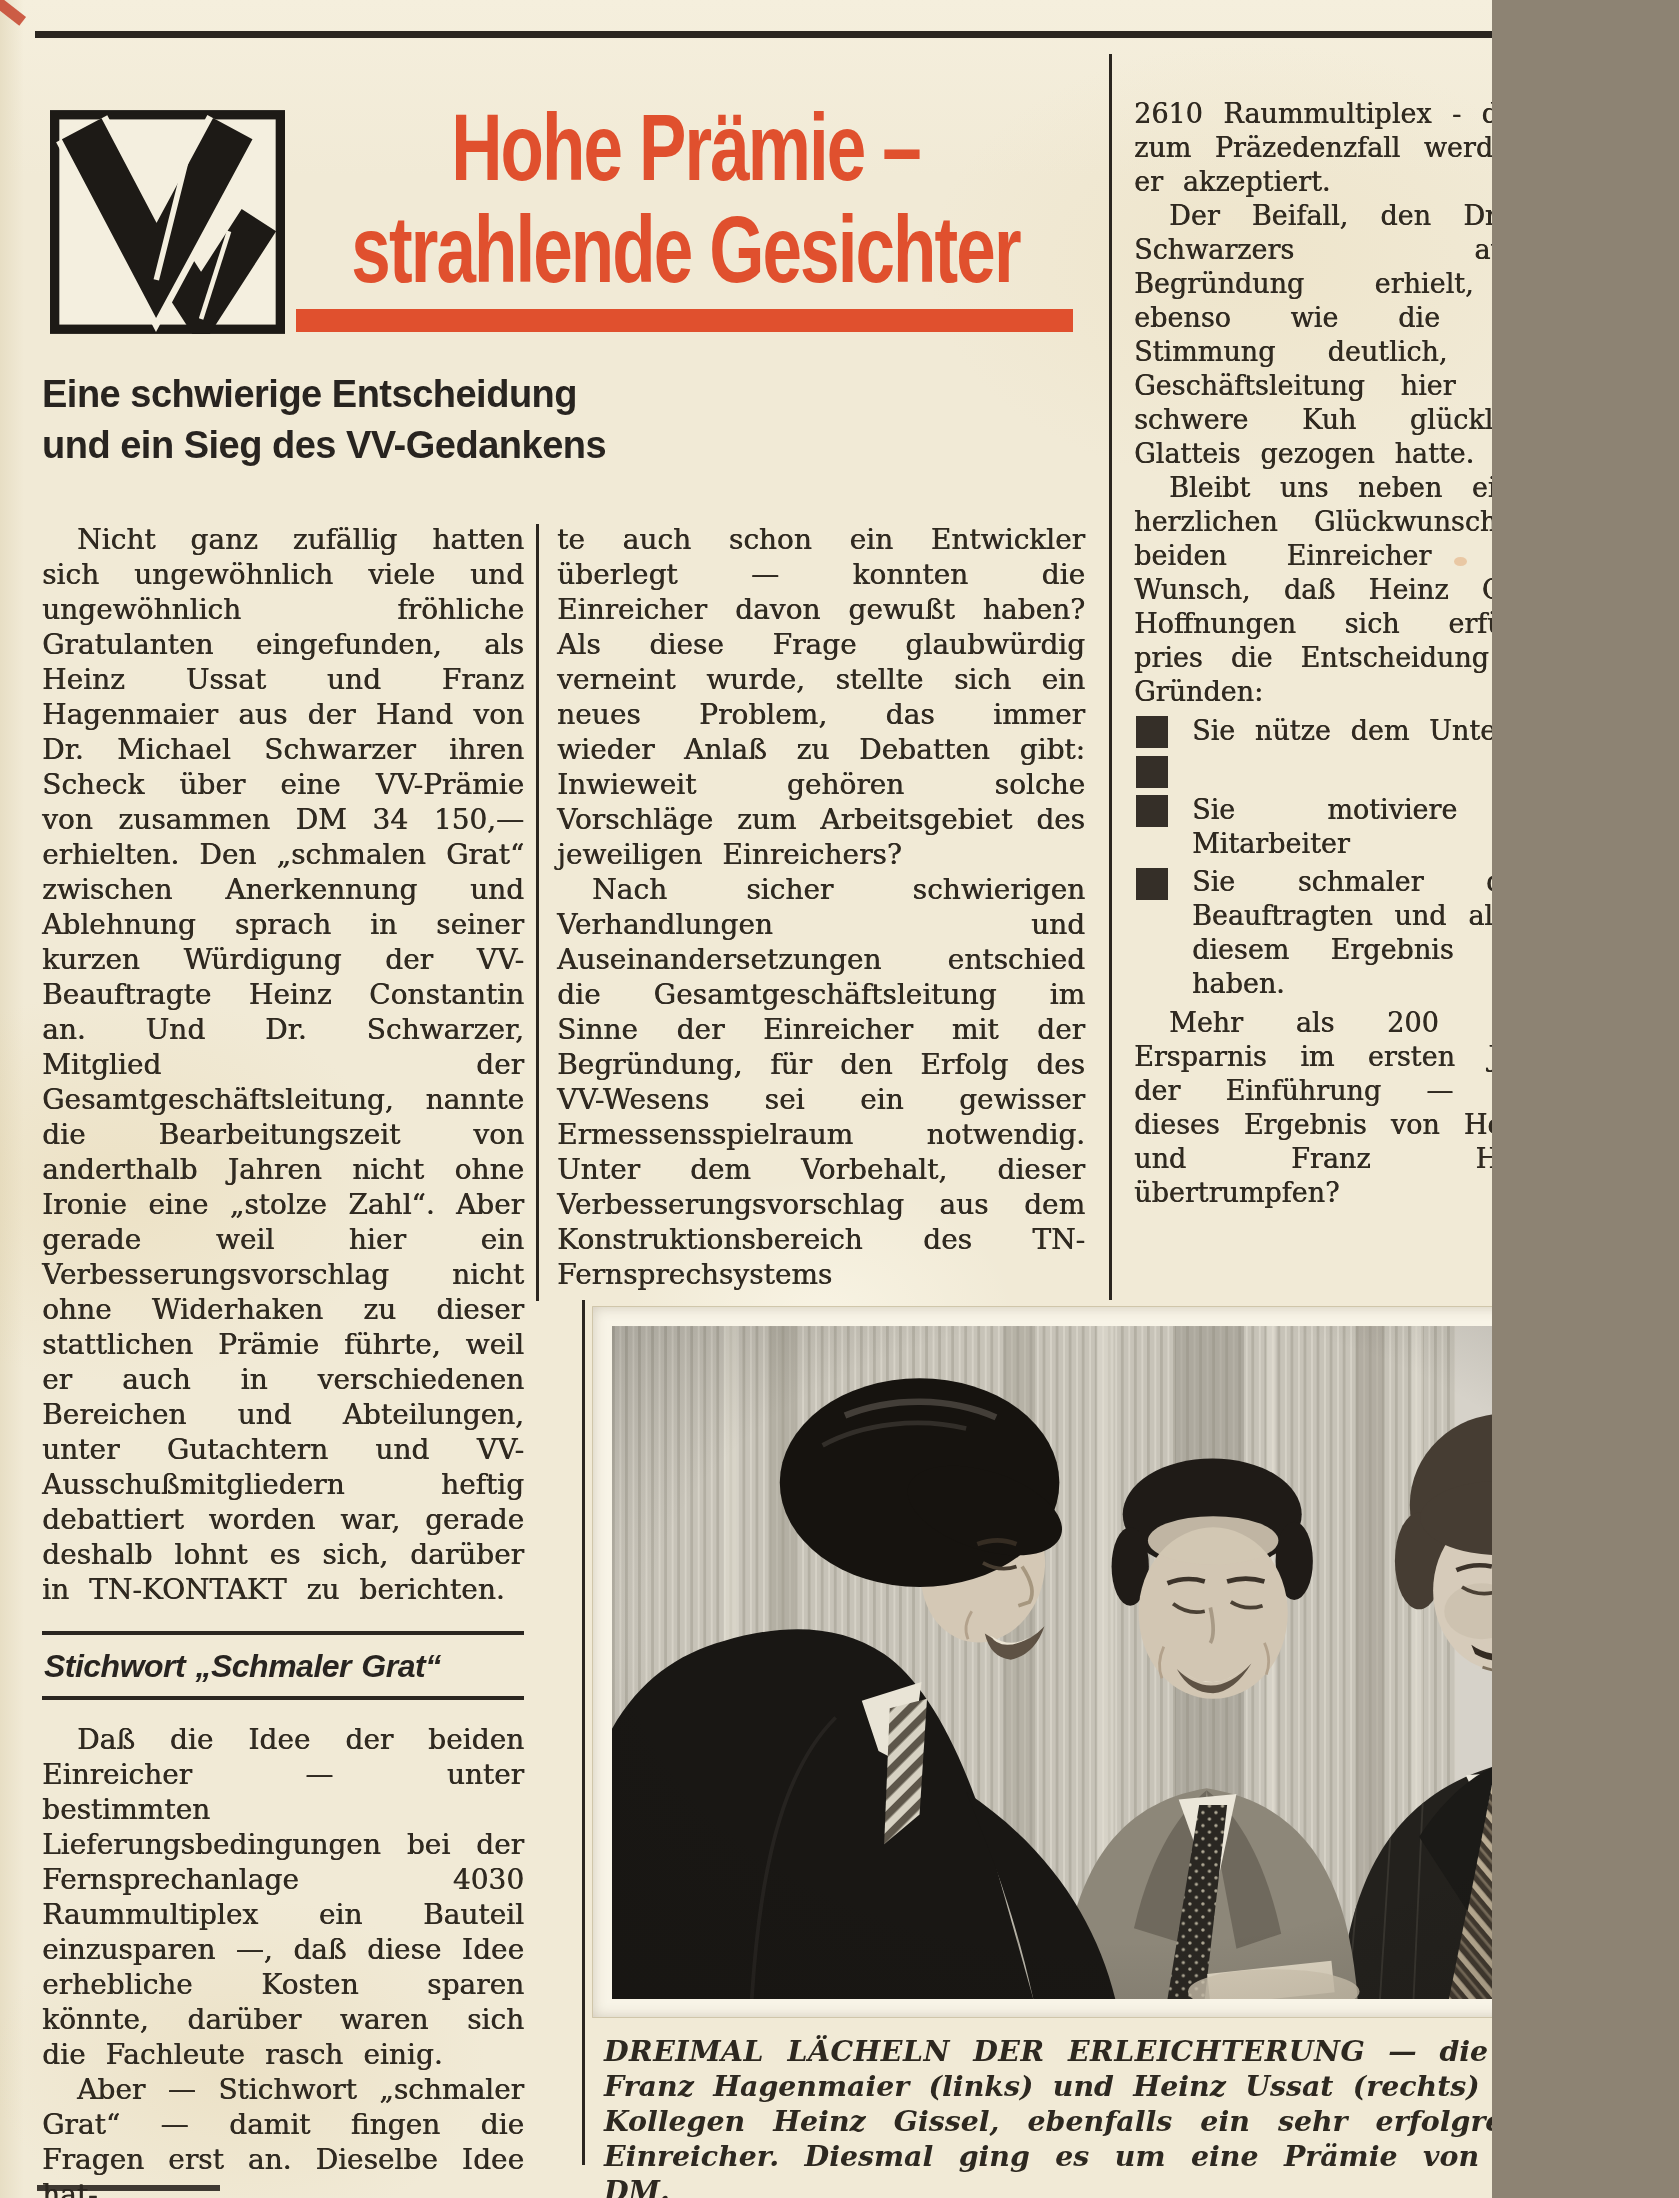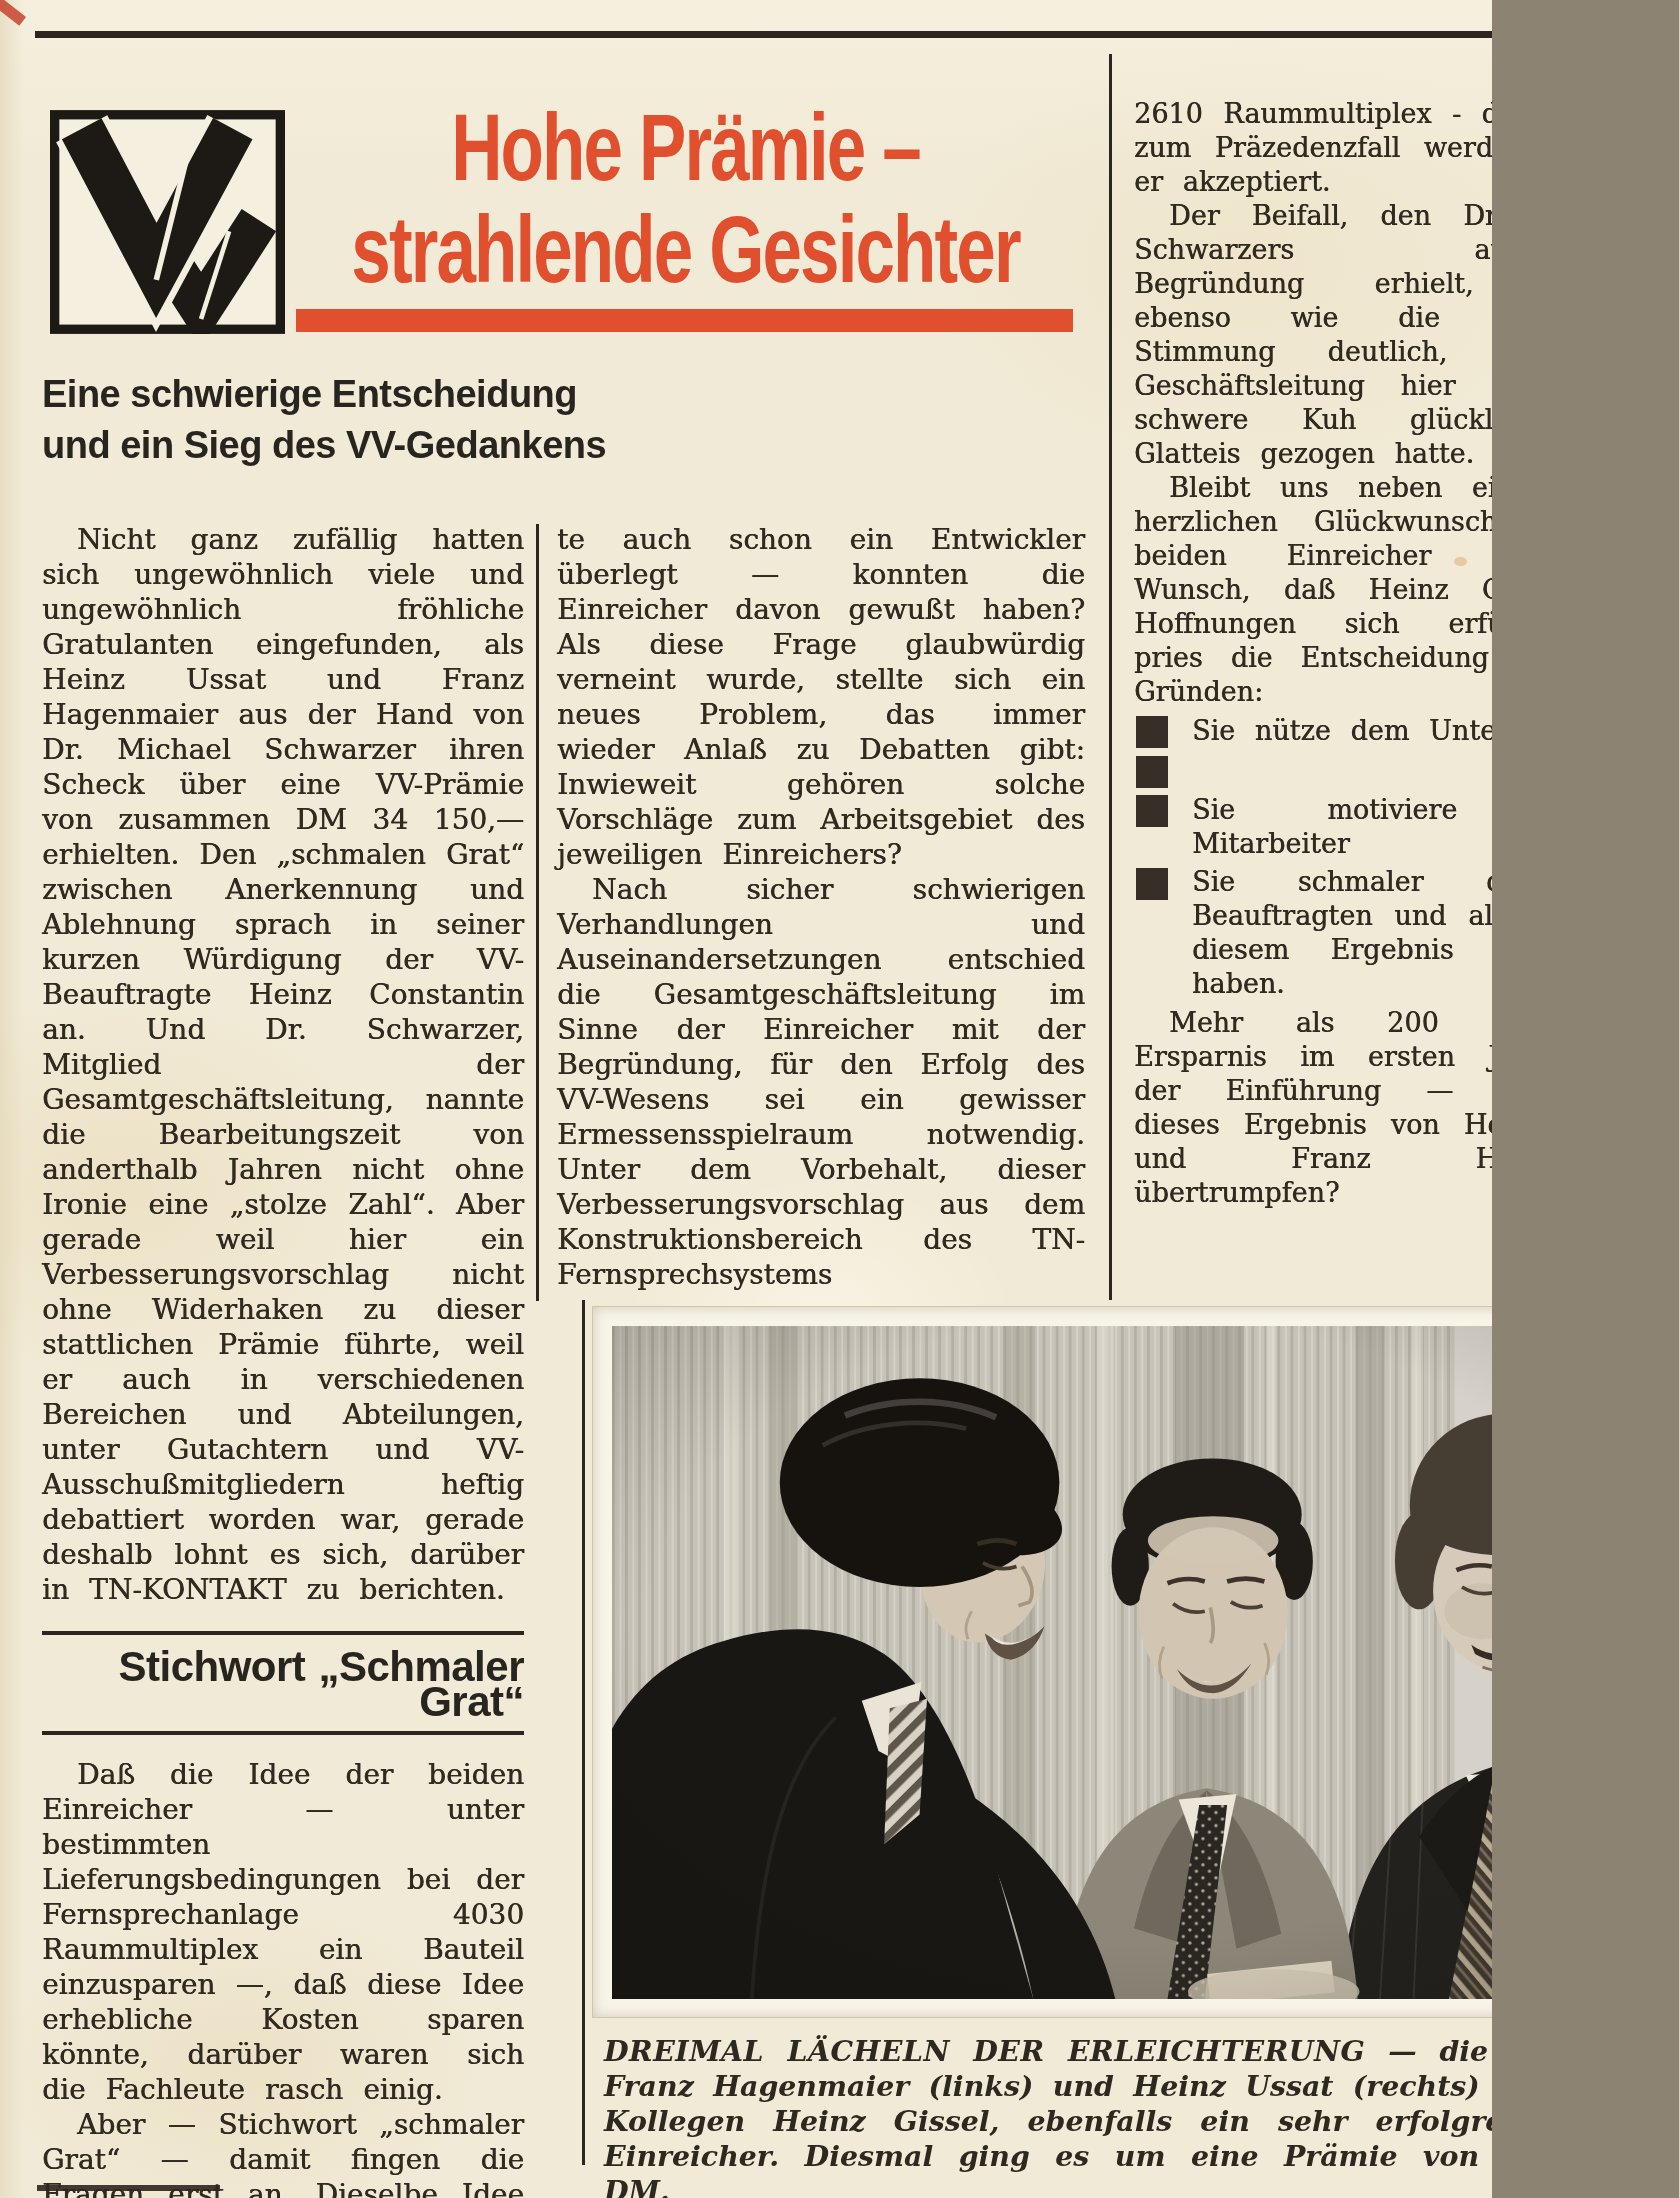"Stichwort „Schmaler Grat“" .crosshead { font-size: 42px -> 32px; font-style: none -> italic; text-align: right -> left }
